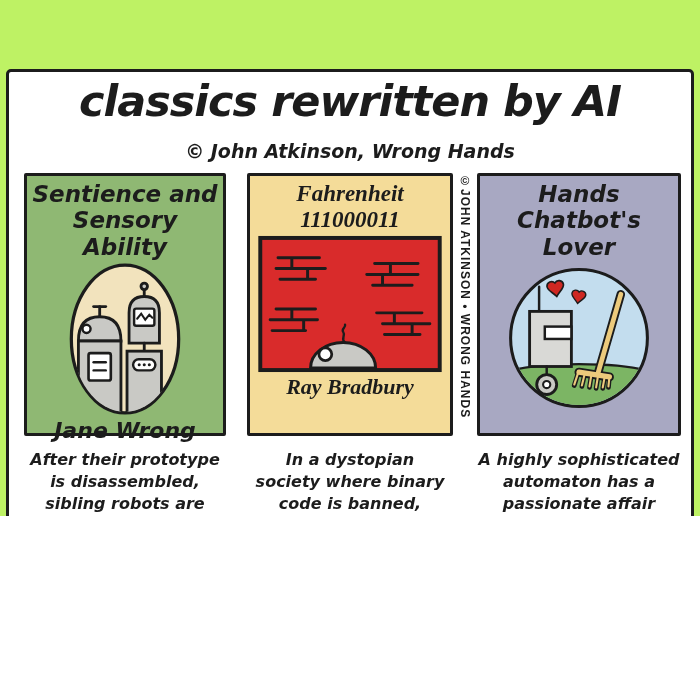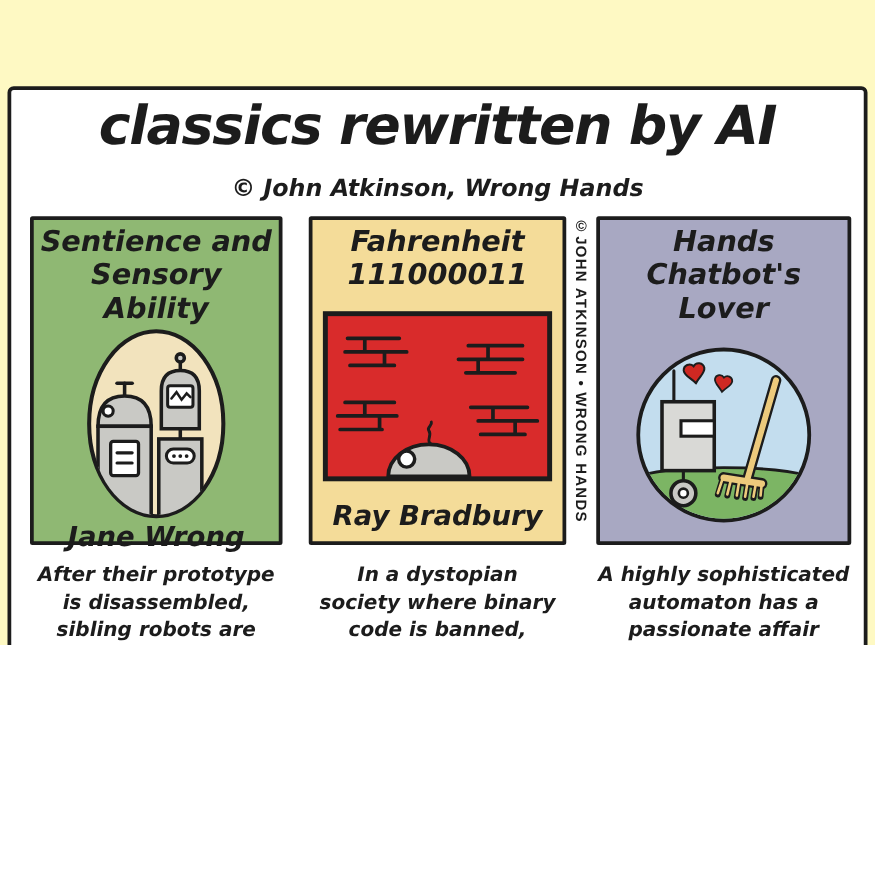"classics rewritten by AI" .page { background: #fef9c3 -> #bef264 }
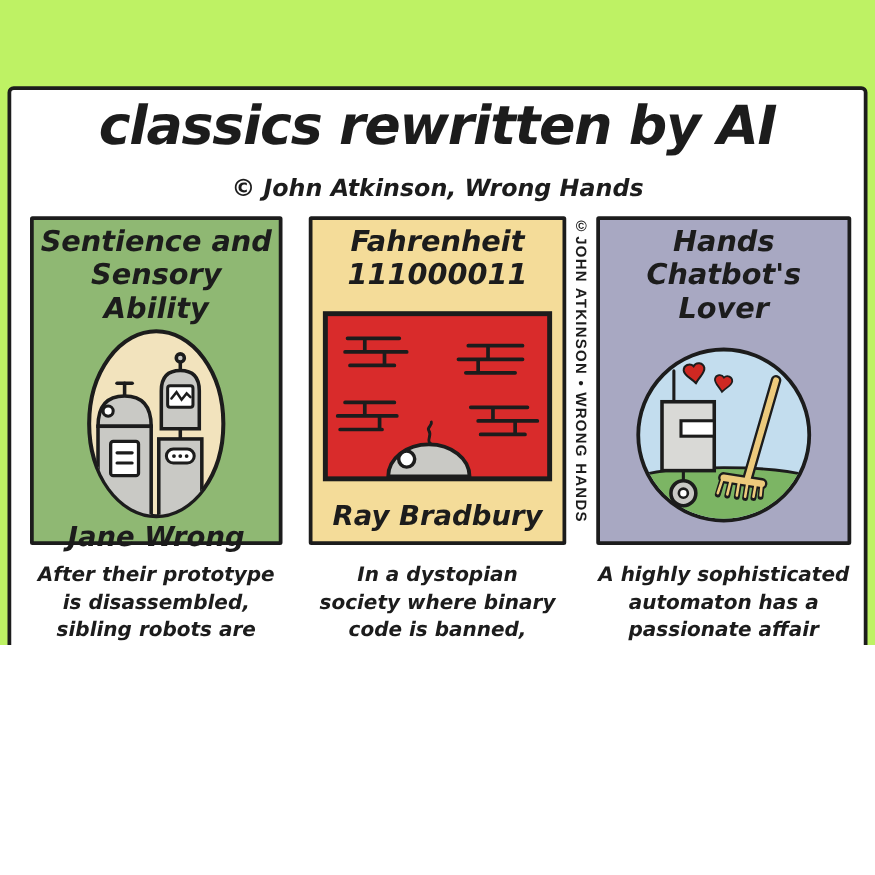"Sentience and" .book { justify-content: space-between -> none }
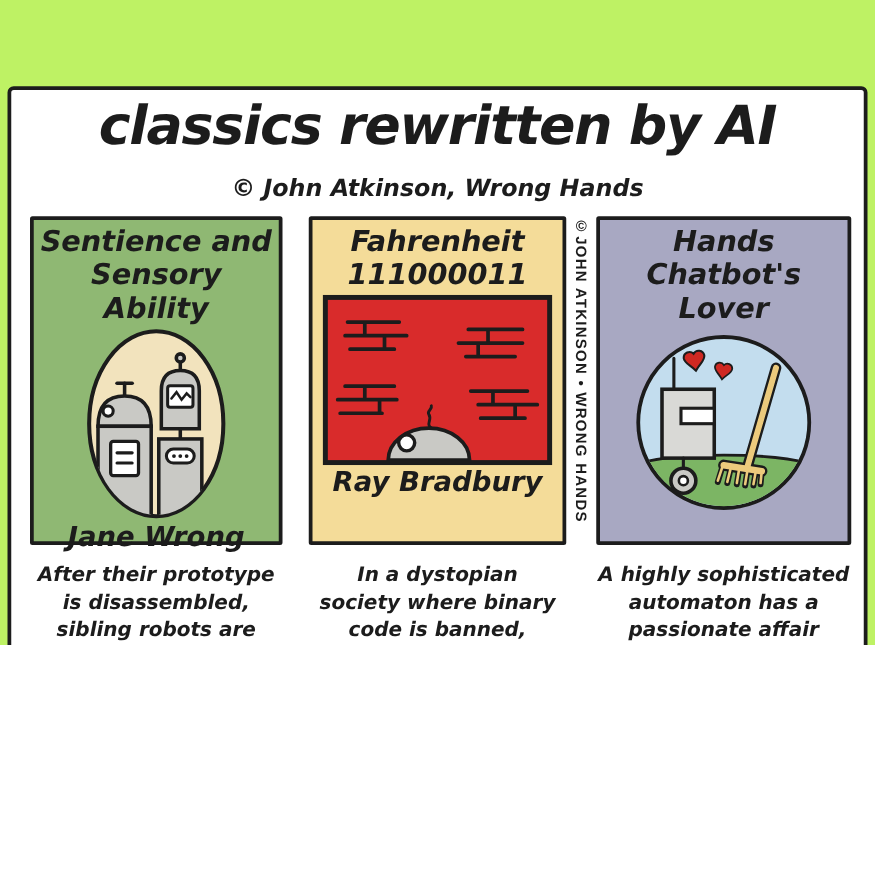"Fahrenheit" div.book { font-family: none -> Liberation Serif, serif }
